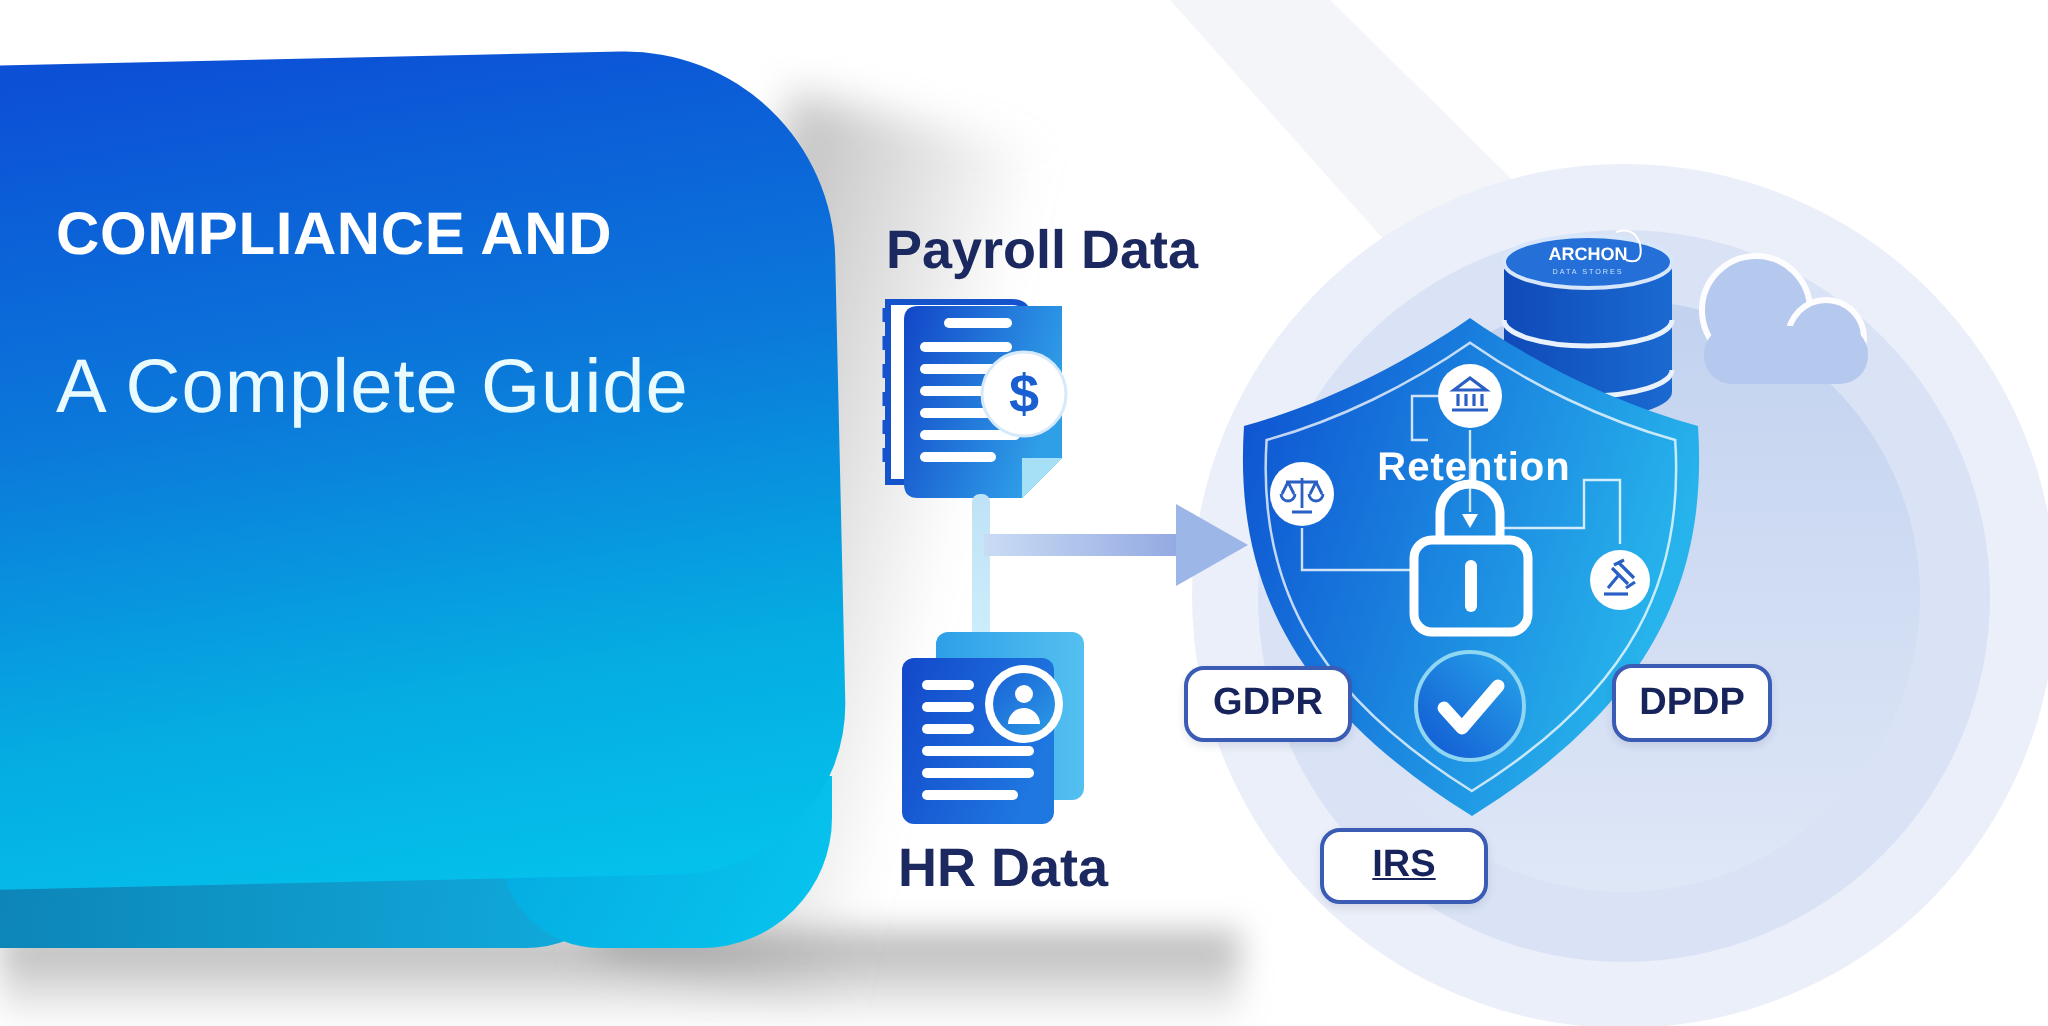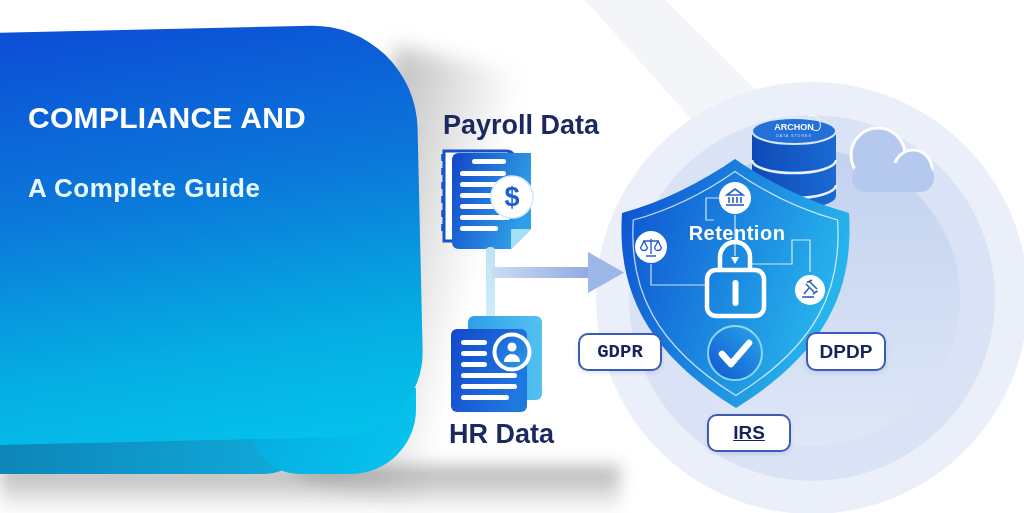"A Complete Guide" .card-subtitle { font-size: 26px -> 38px; font-weight: 700 -> 400 }
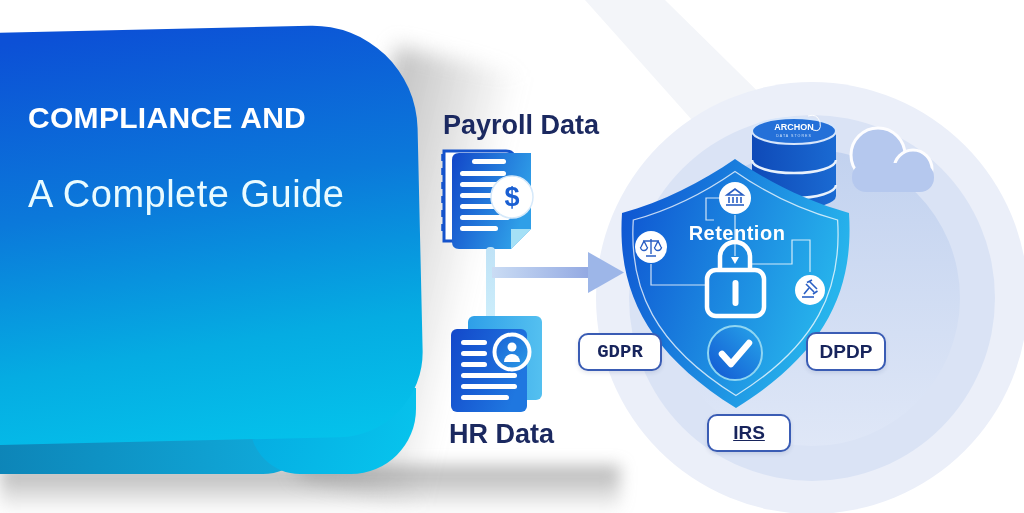"GDPR" #badge-gdpr { font-family: Liberation Mono, monospace -> none; left: 578px -> 592px }
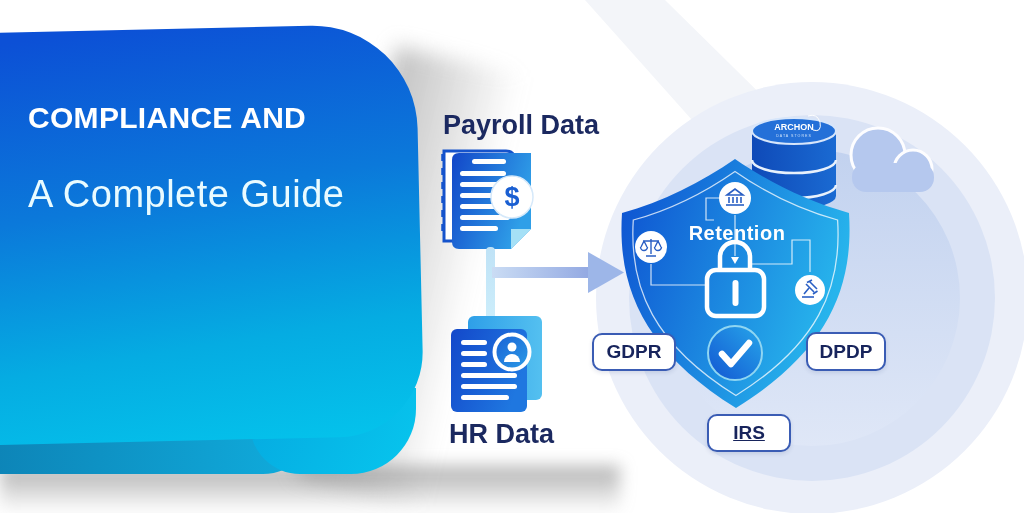"IRS" #badge-irs { left: 707px -> 660px }
